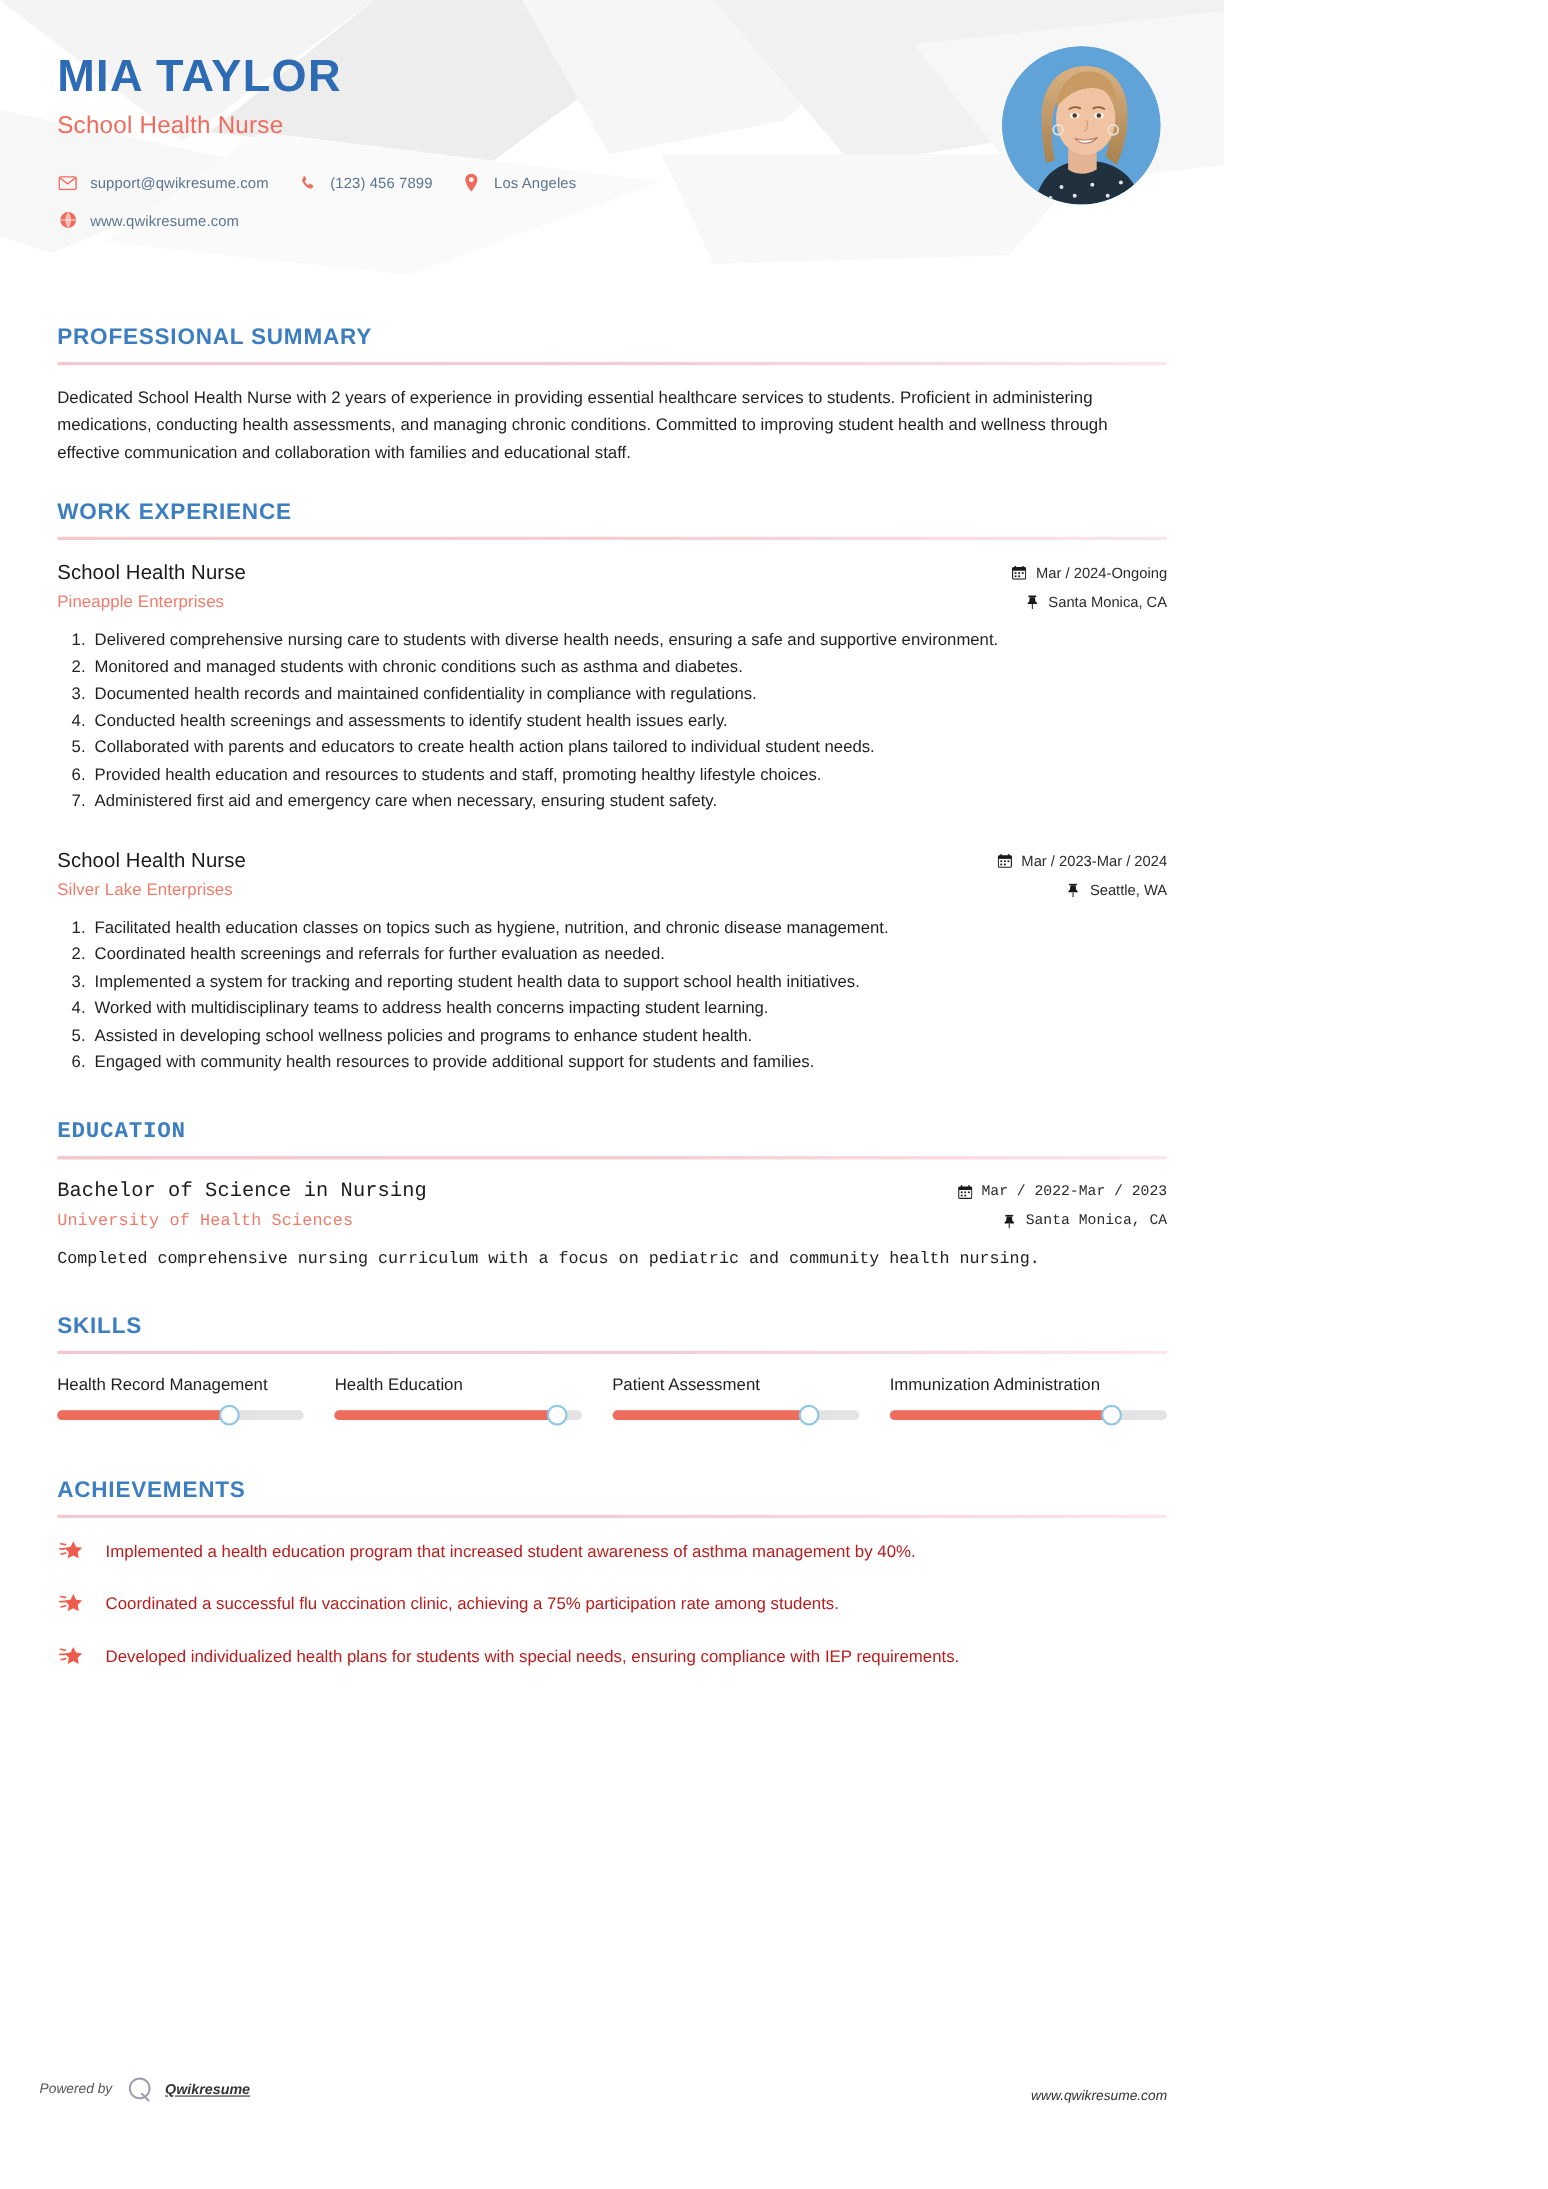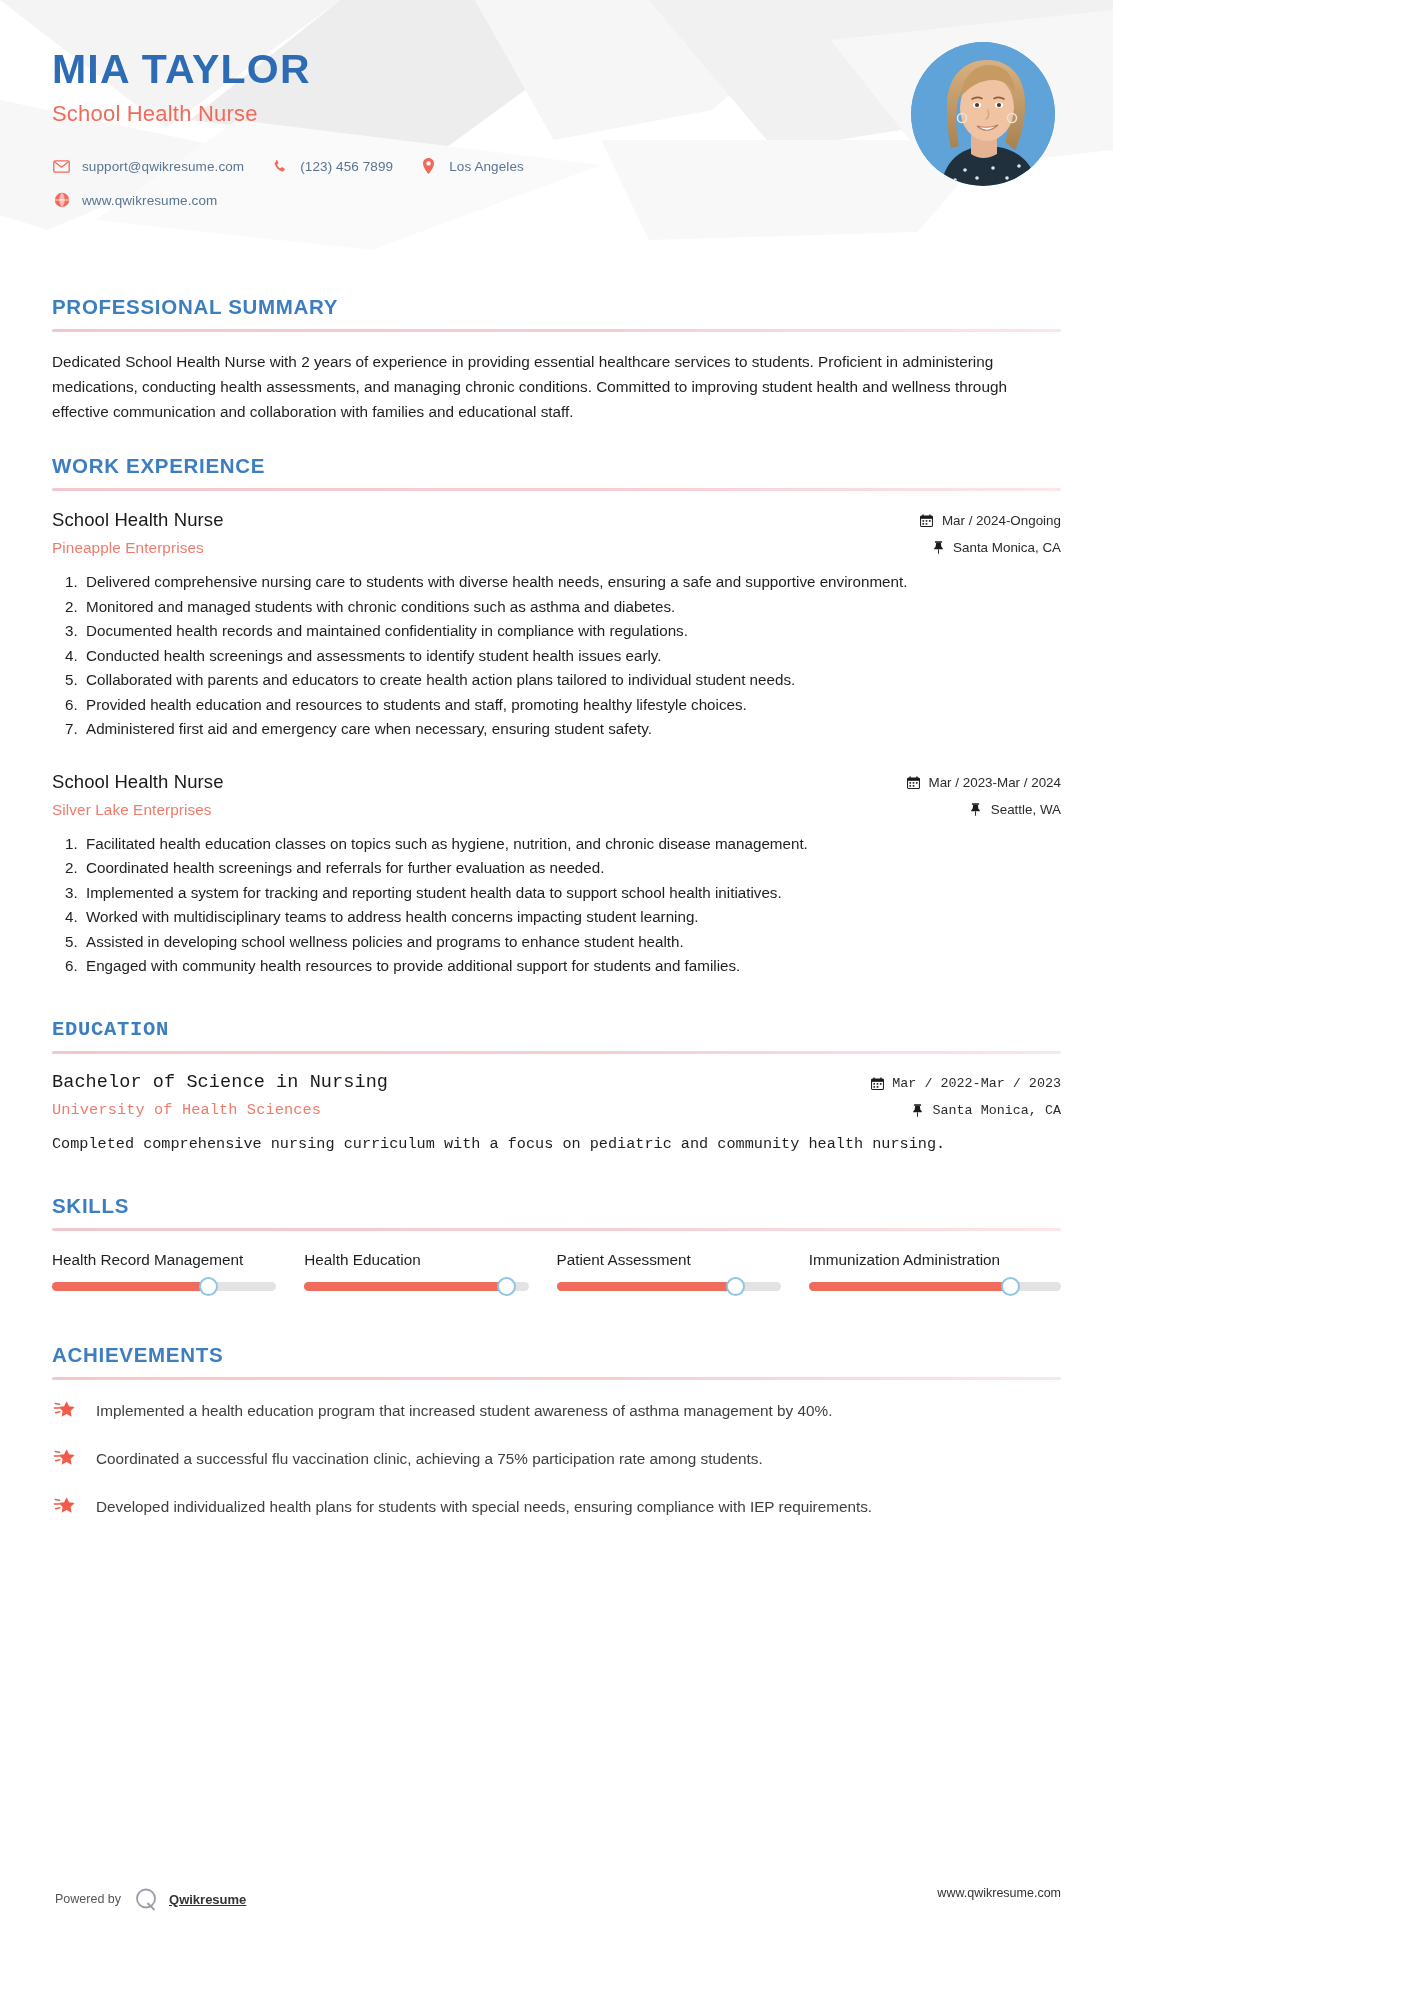"Implemented a health education program" .ach-text { color: #404040 -> #b91c1c }
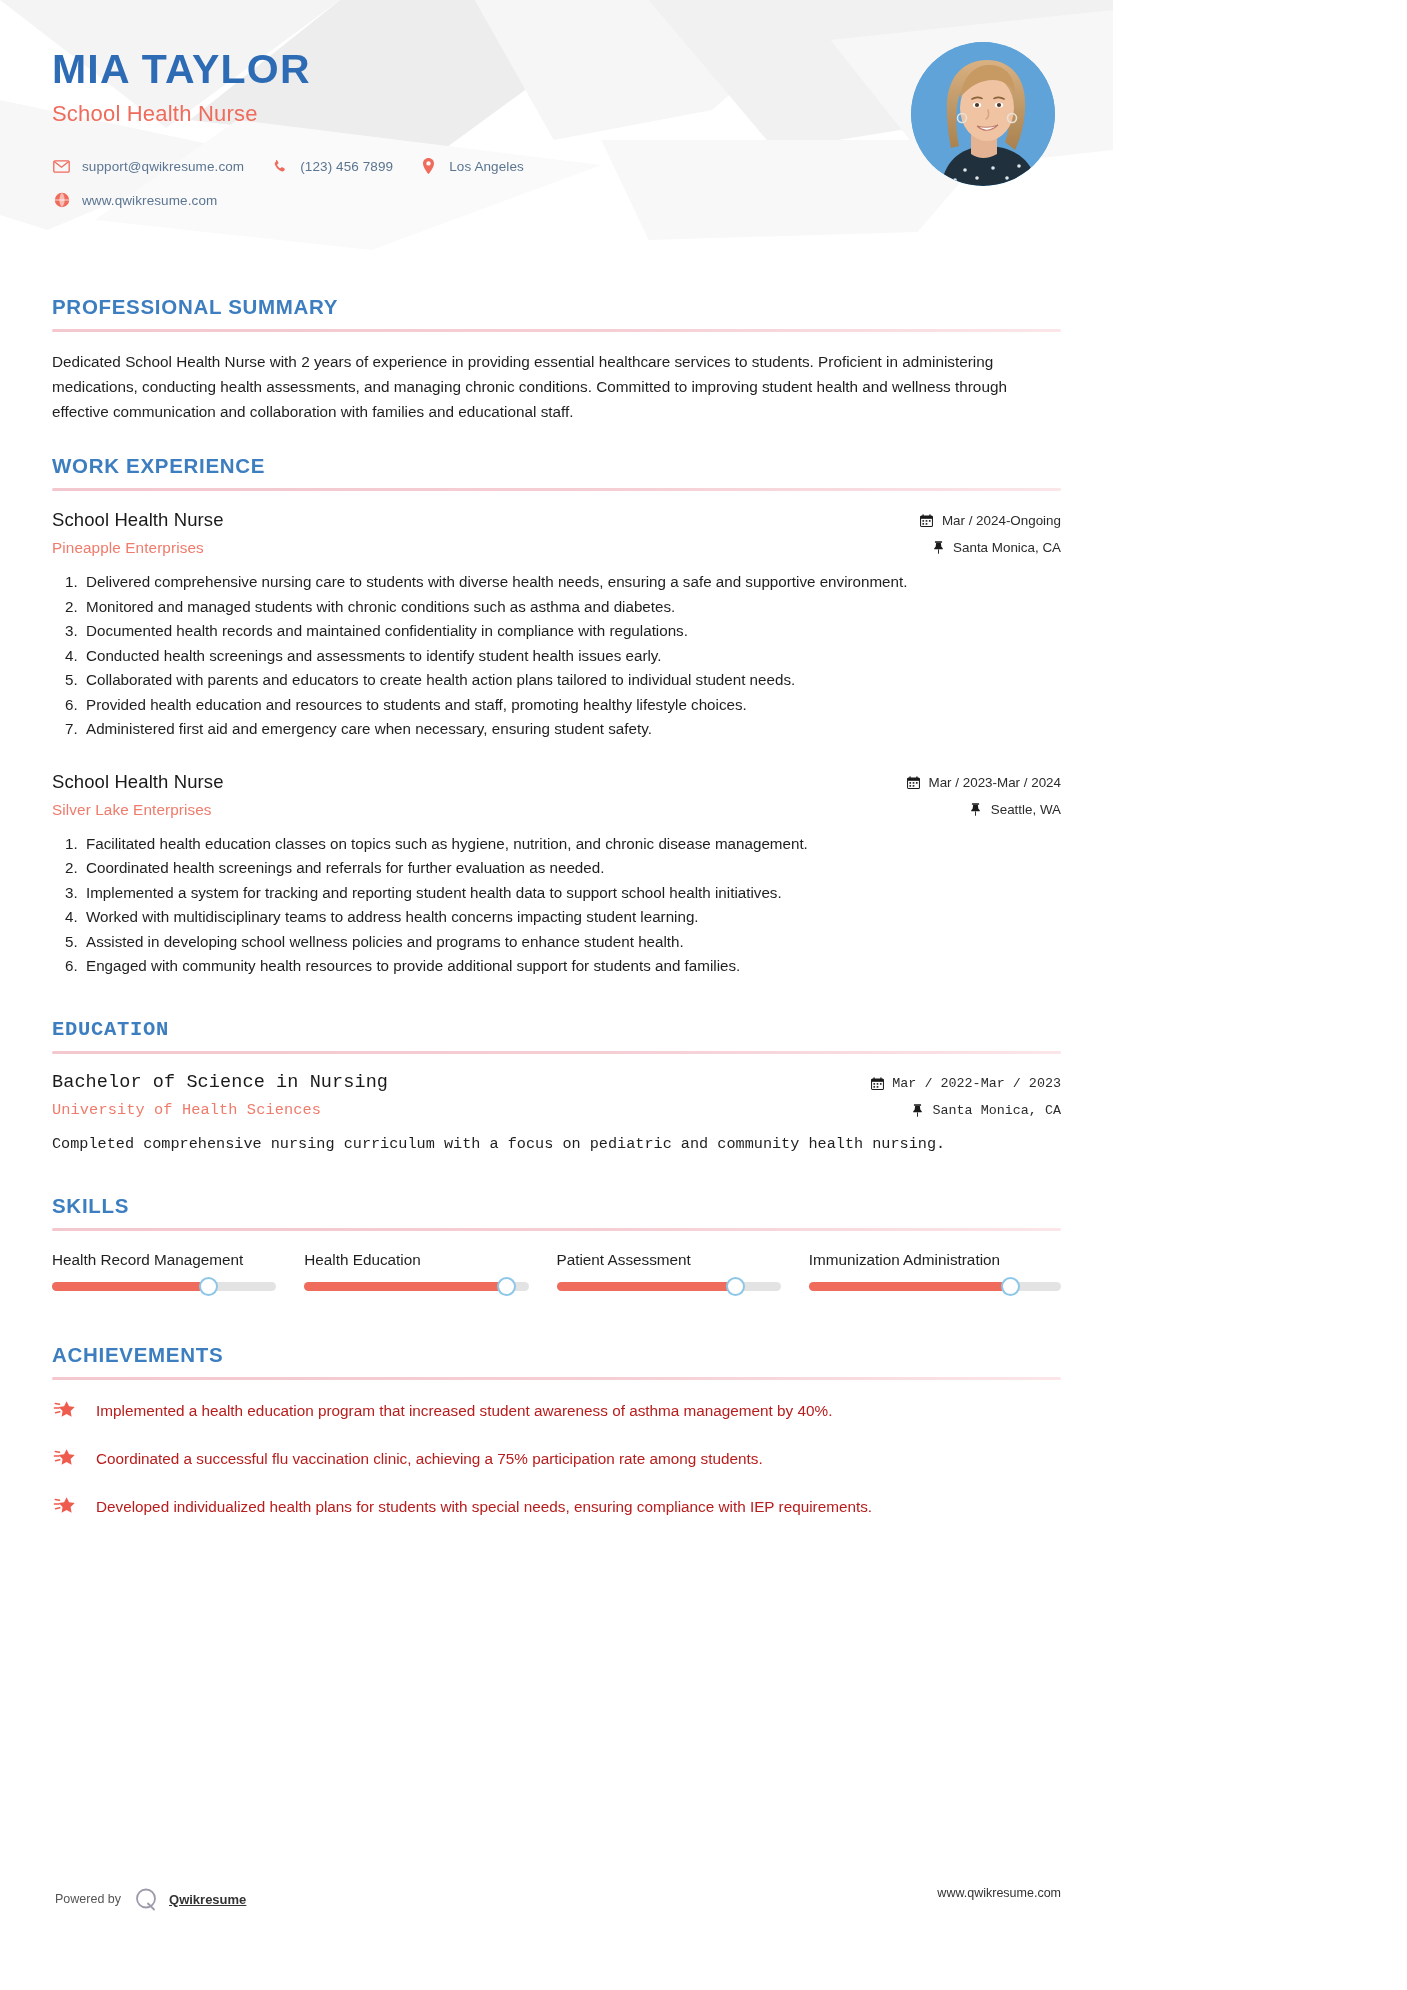"Powered by" .footer { align-items: flex-start -> flex-end; font-style: none -> italic; left: 55px -> 36px }
